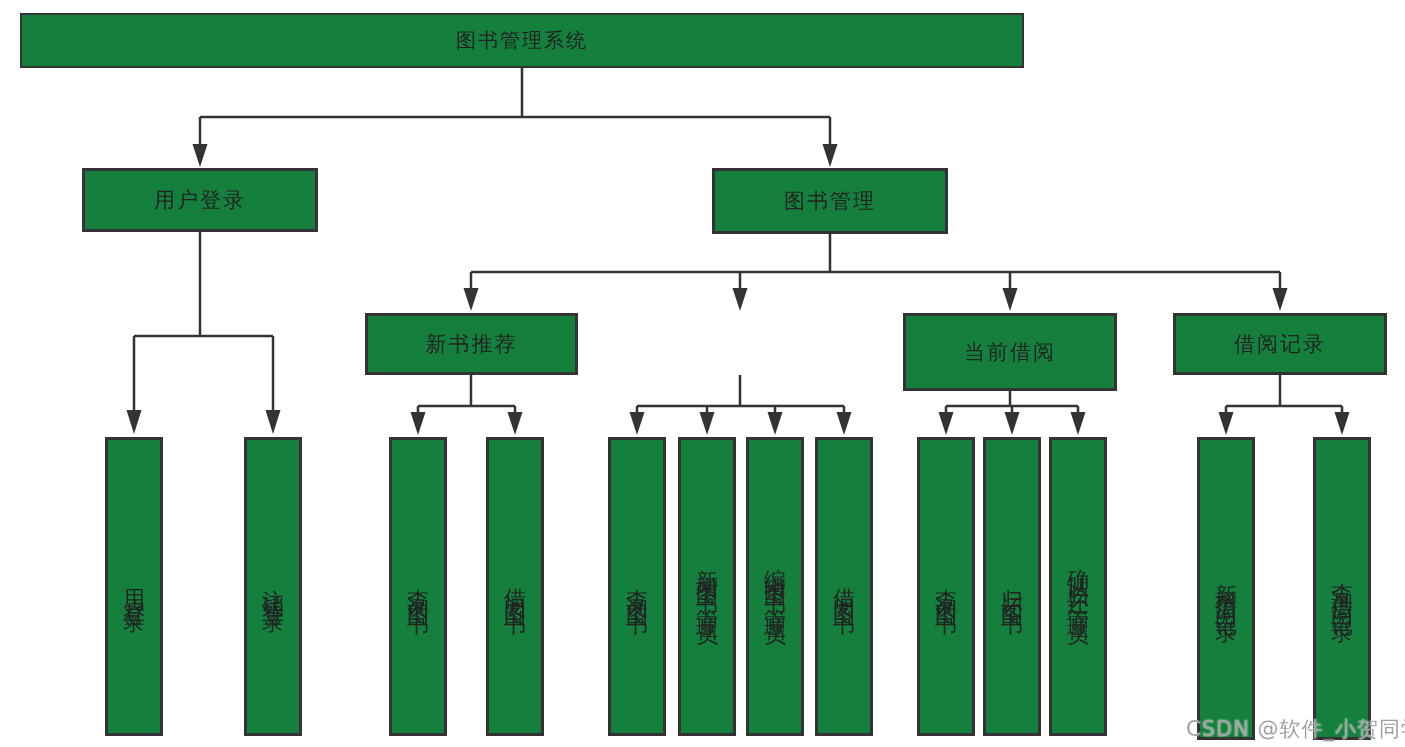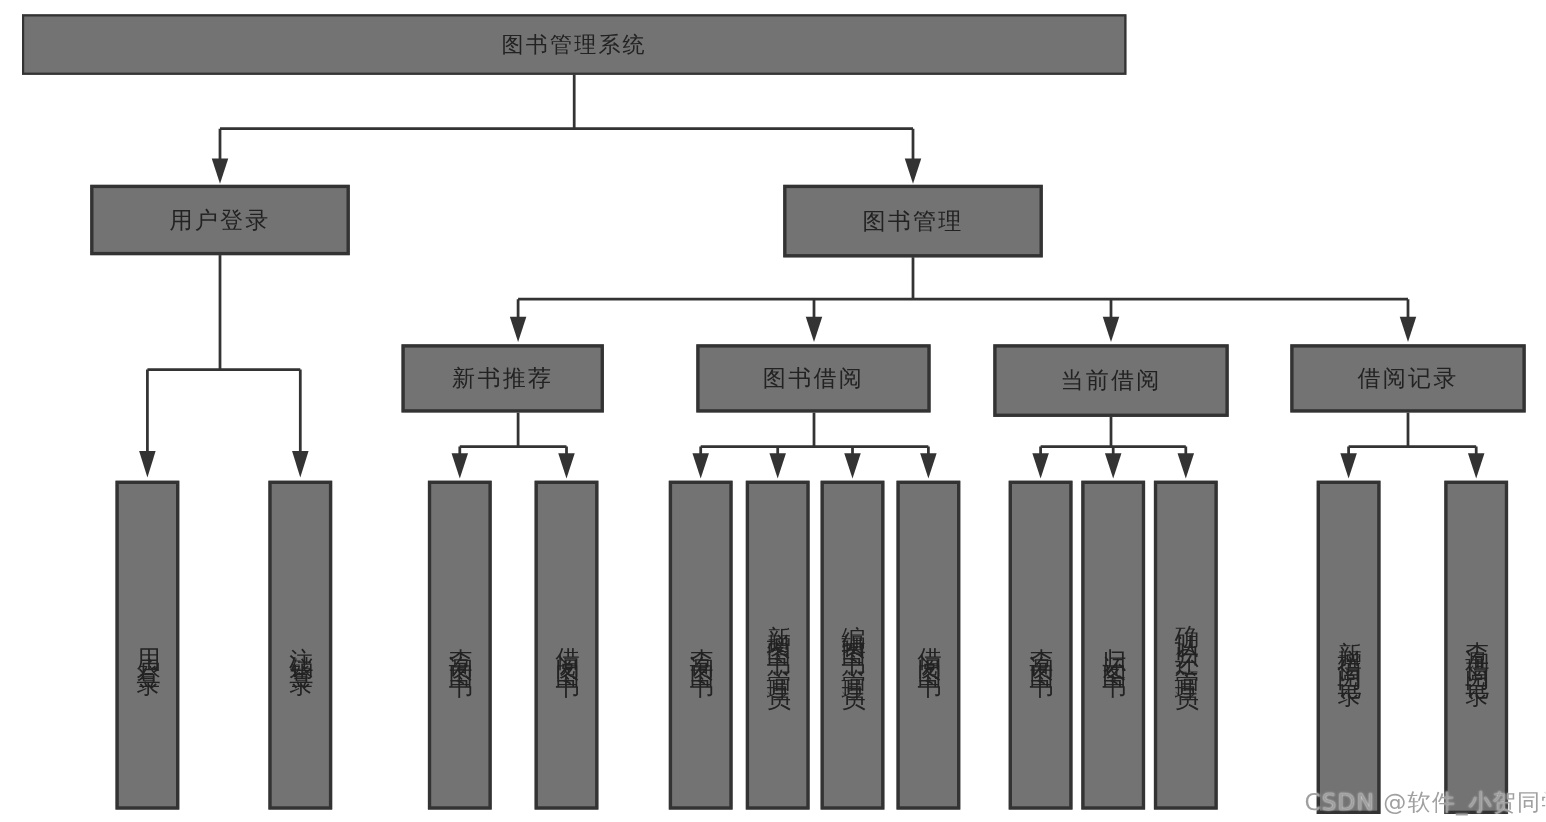"图书管理系统" .box { background: #737373 -> #15803d }
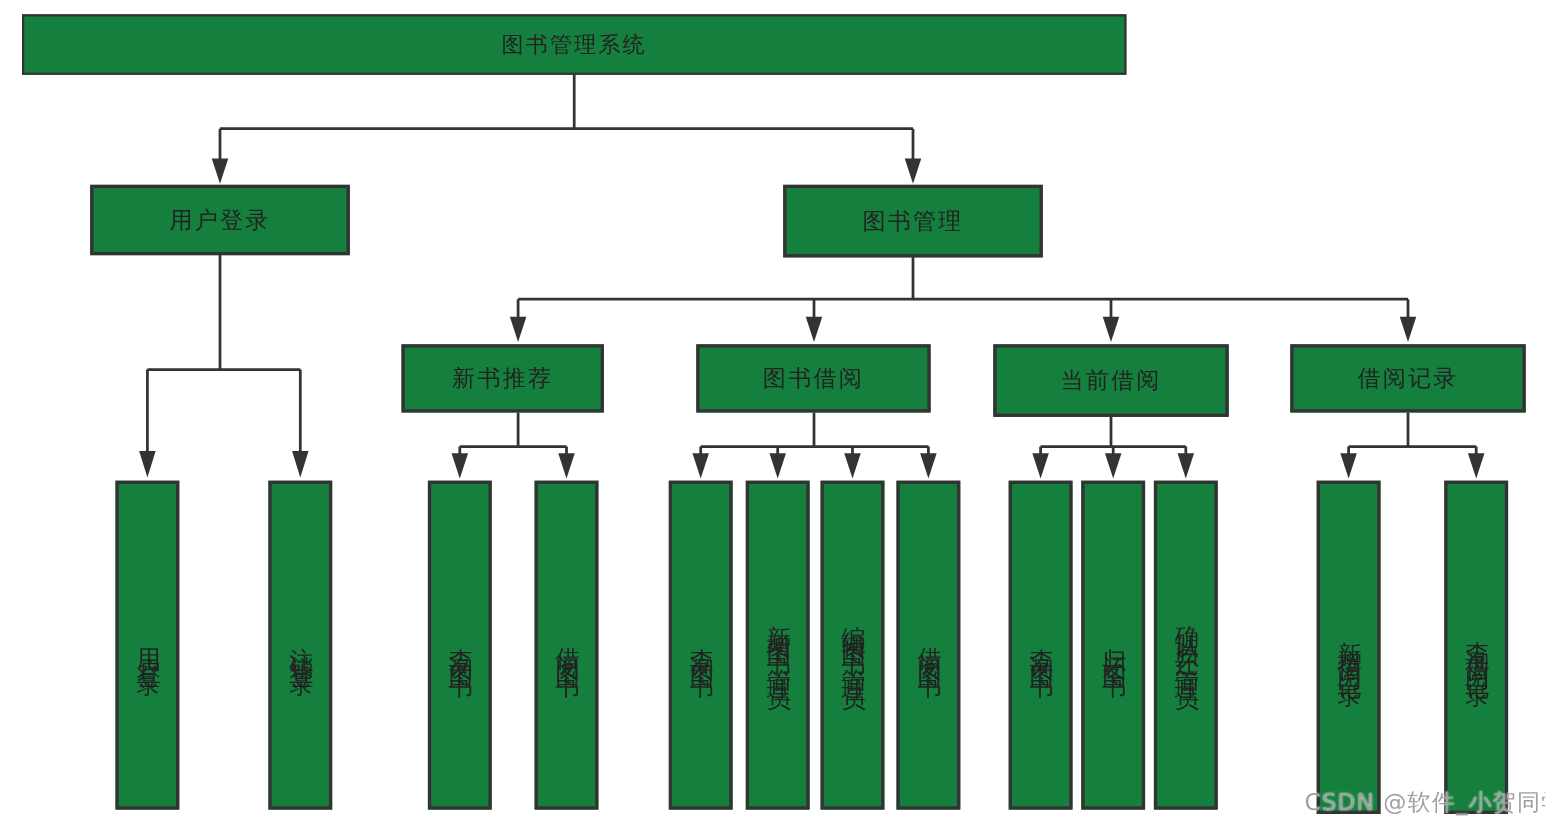"新书推荐" div.box { width: 184px -> 213px }
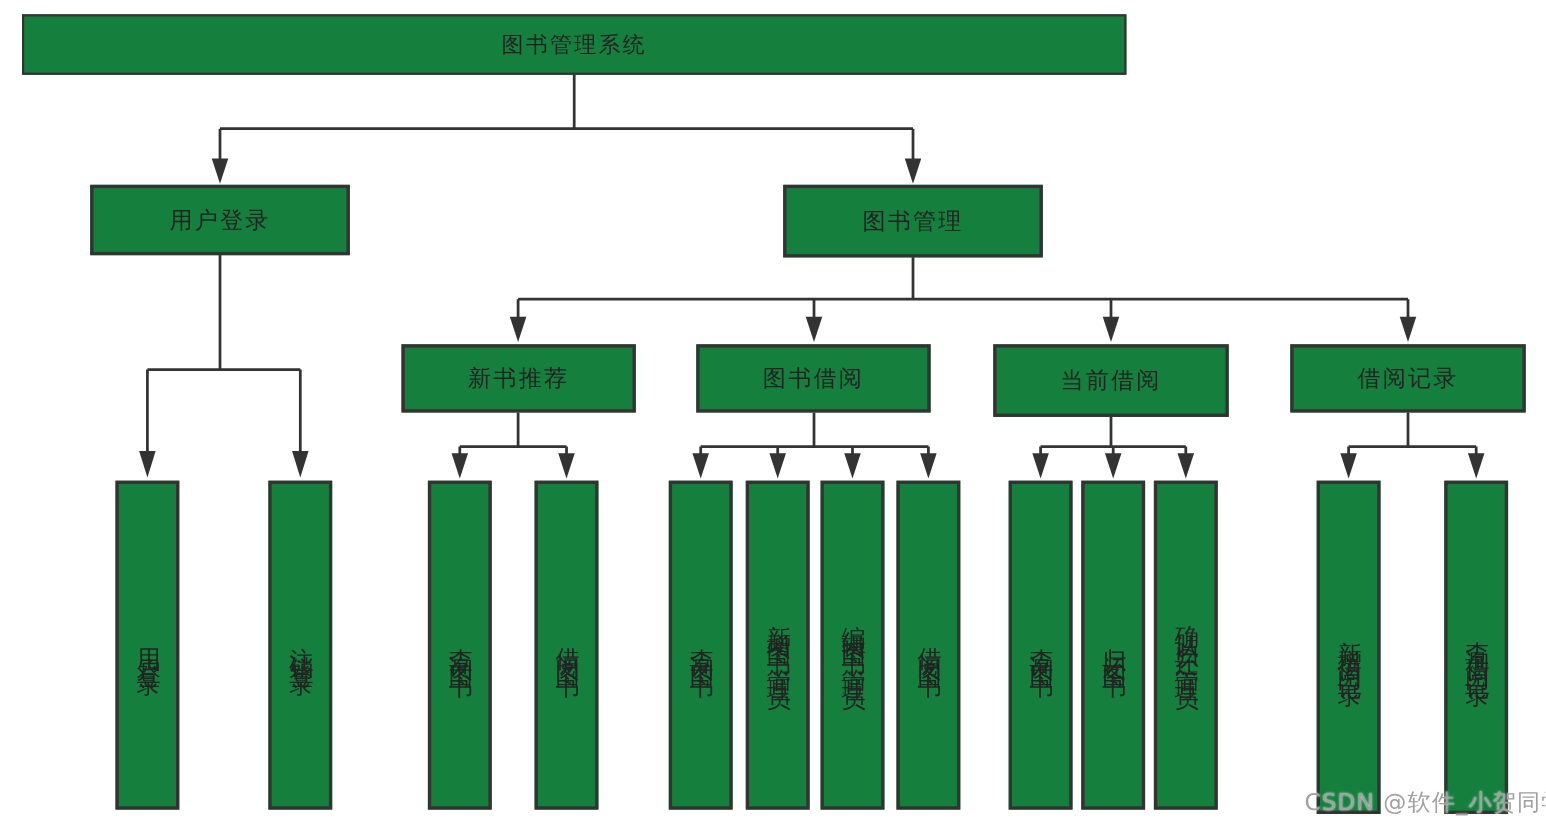"图书借阅" div.box { html: <div> <span>图书借阅</span> </div> -> none }
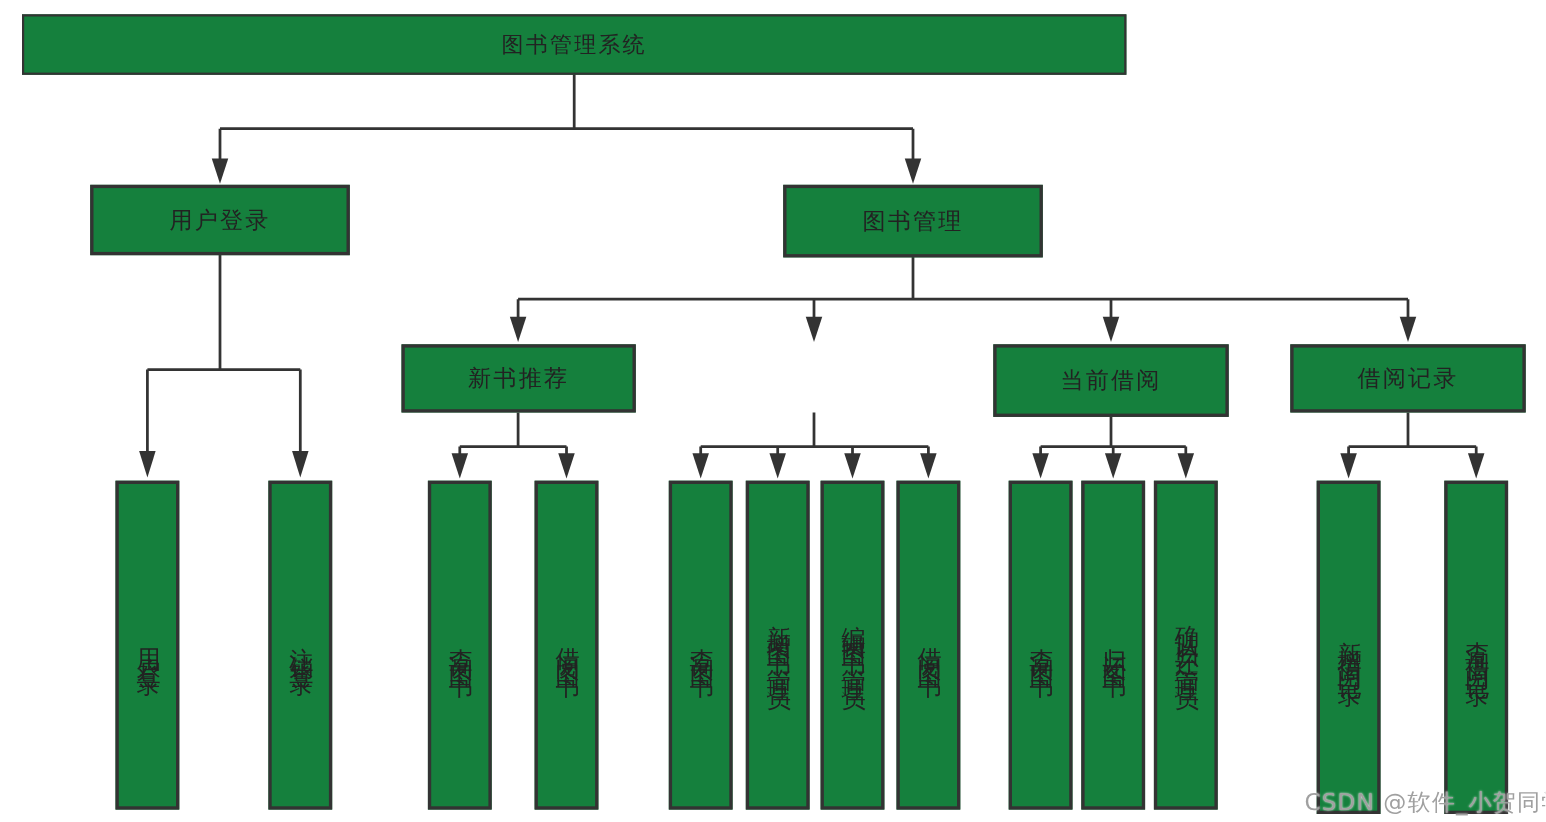"当前借阅" div.box { height: 66px -> 78px }
